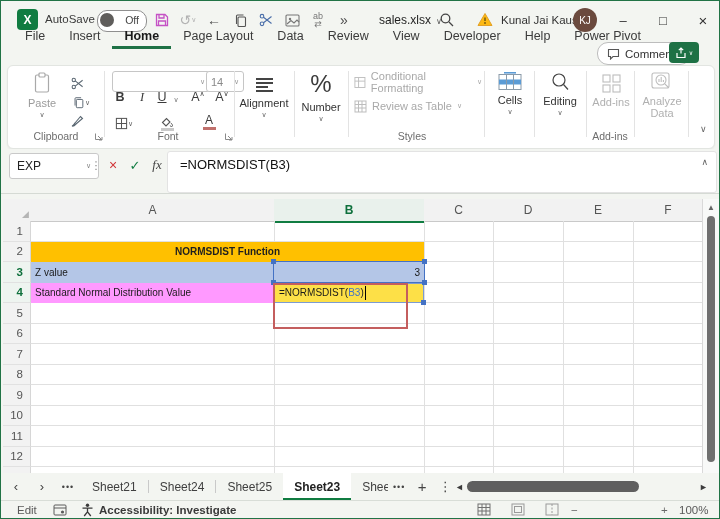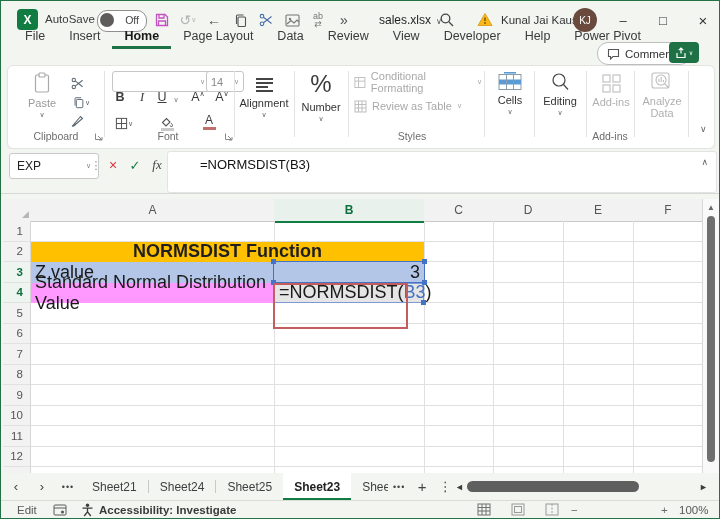"=NORMSDIST(B3)" .formula-text { margin-left: 20px -> none }
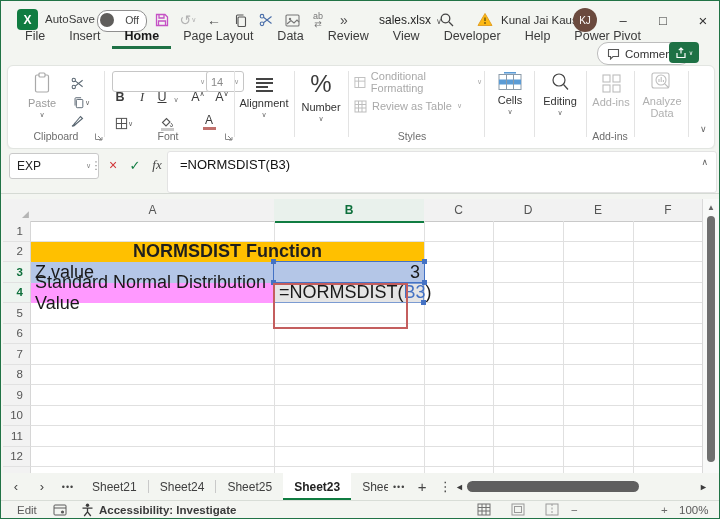"NORMSDIST Function" .cell { font-size: 18px -> 10px }
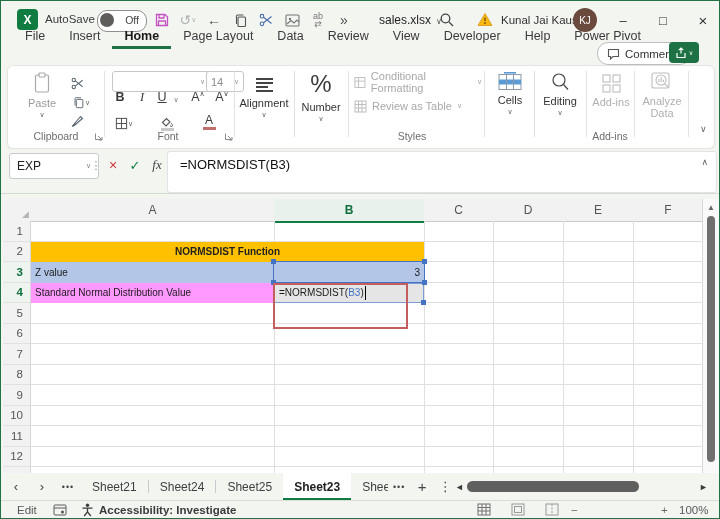"=NORMSDIST(" div.cell { background: #e5e5e5 -> #fde047 }
